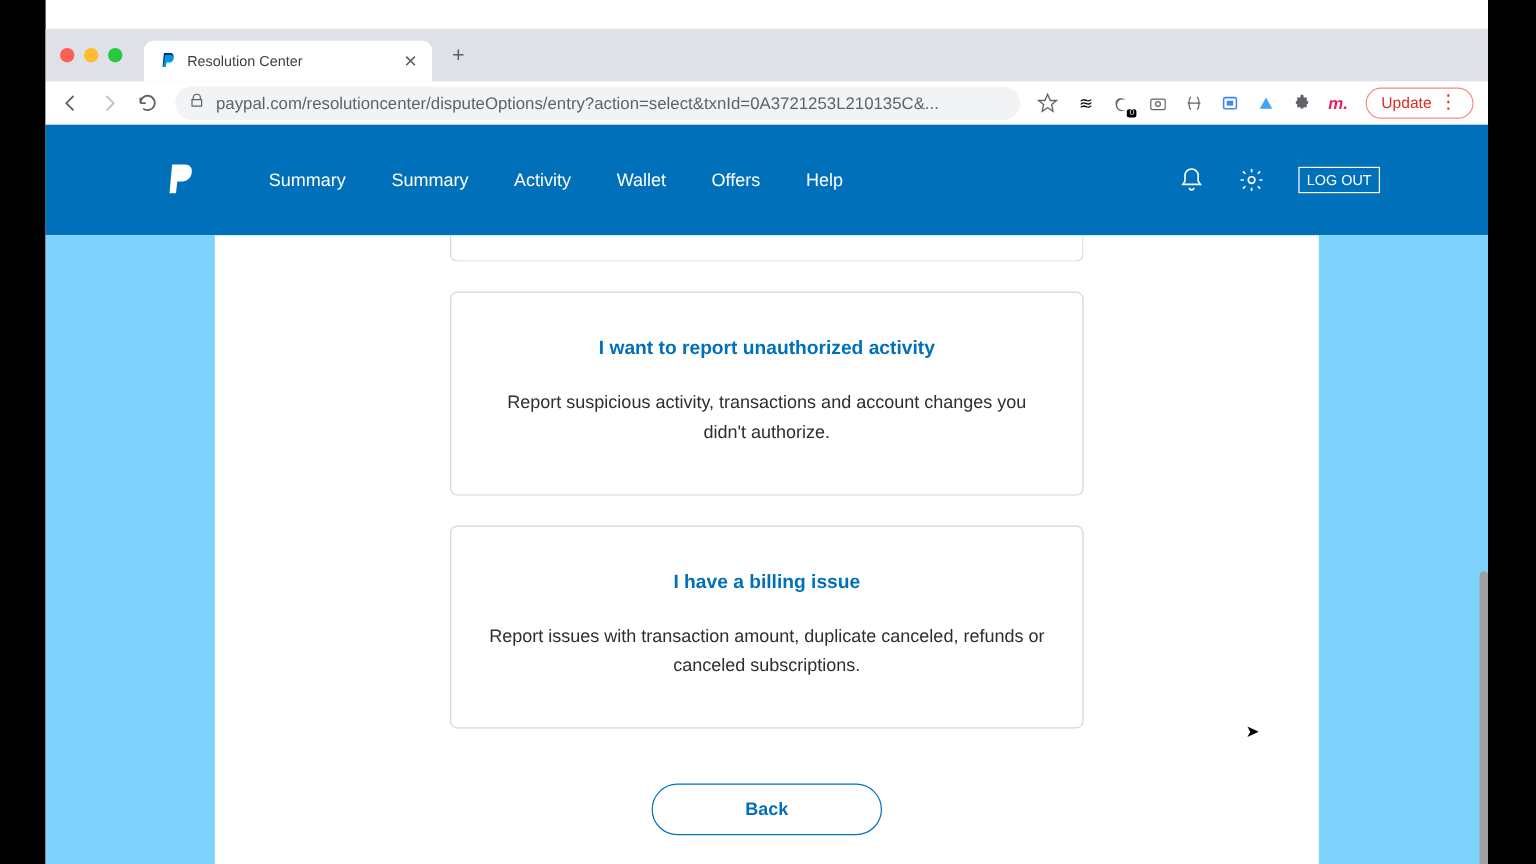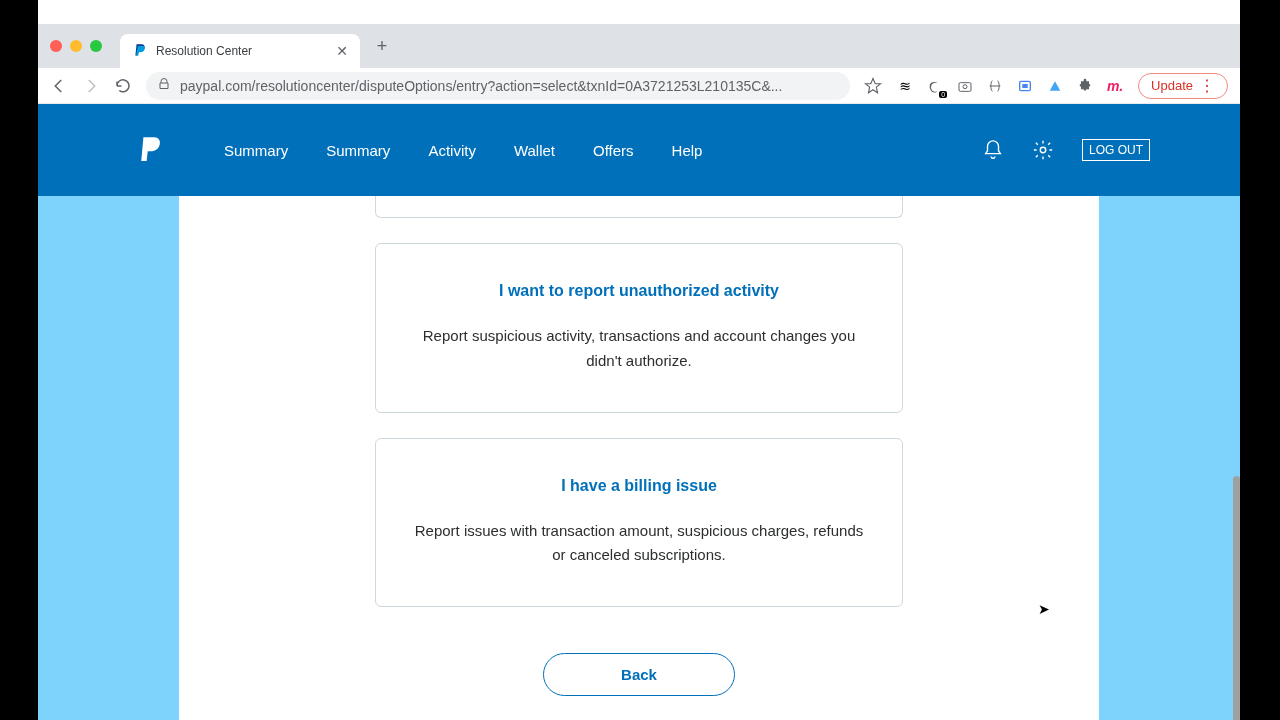"Report issues with transaction amount," div.card-desc { text: suspicious charges -> duplicate canceled }
